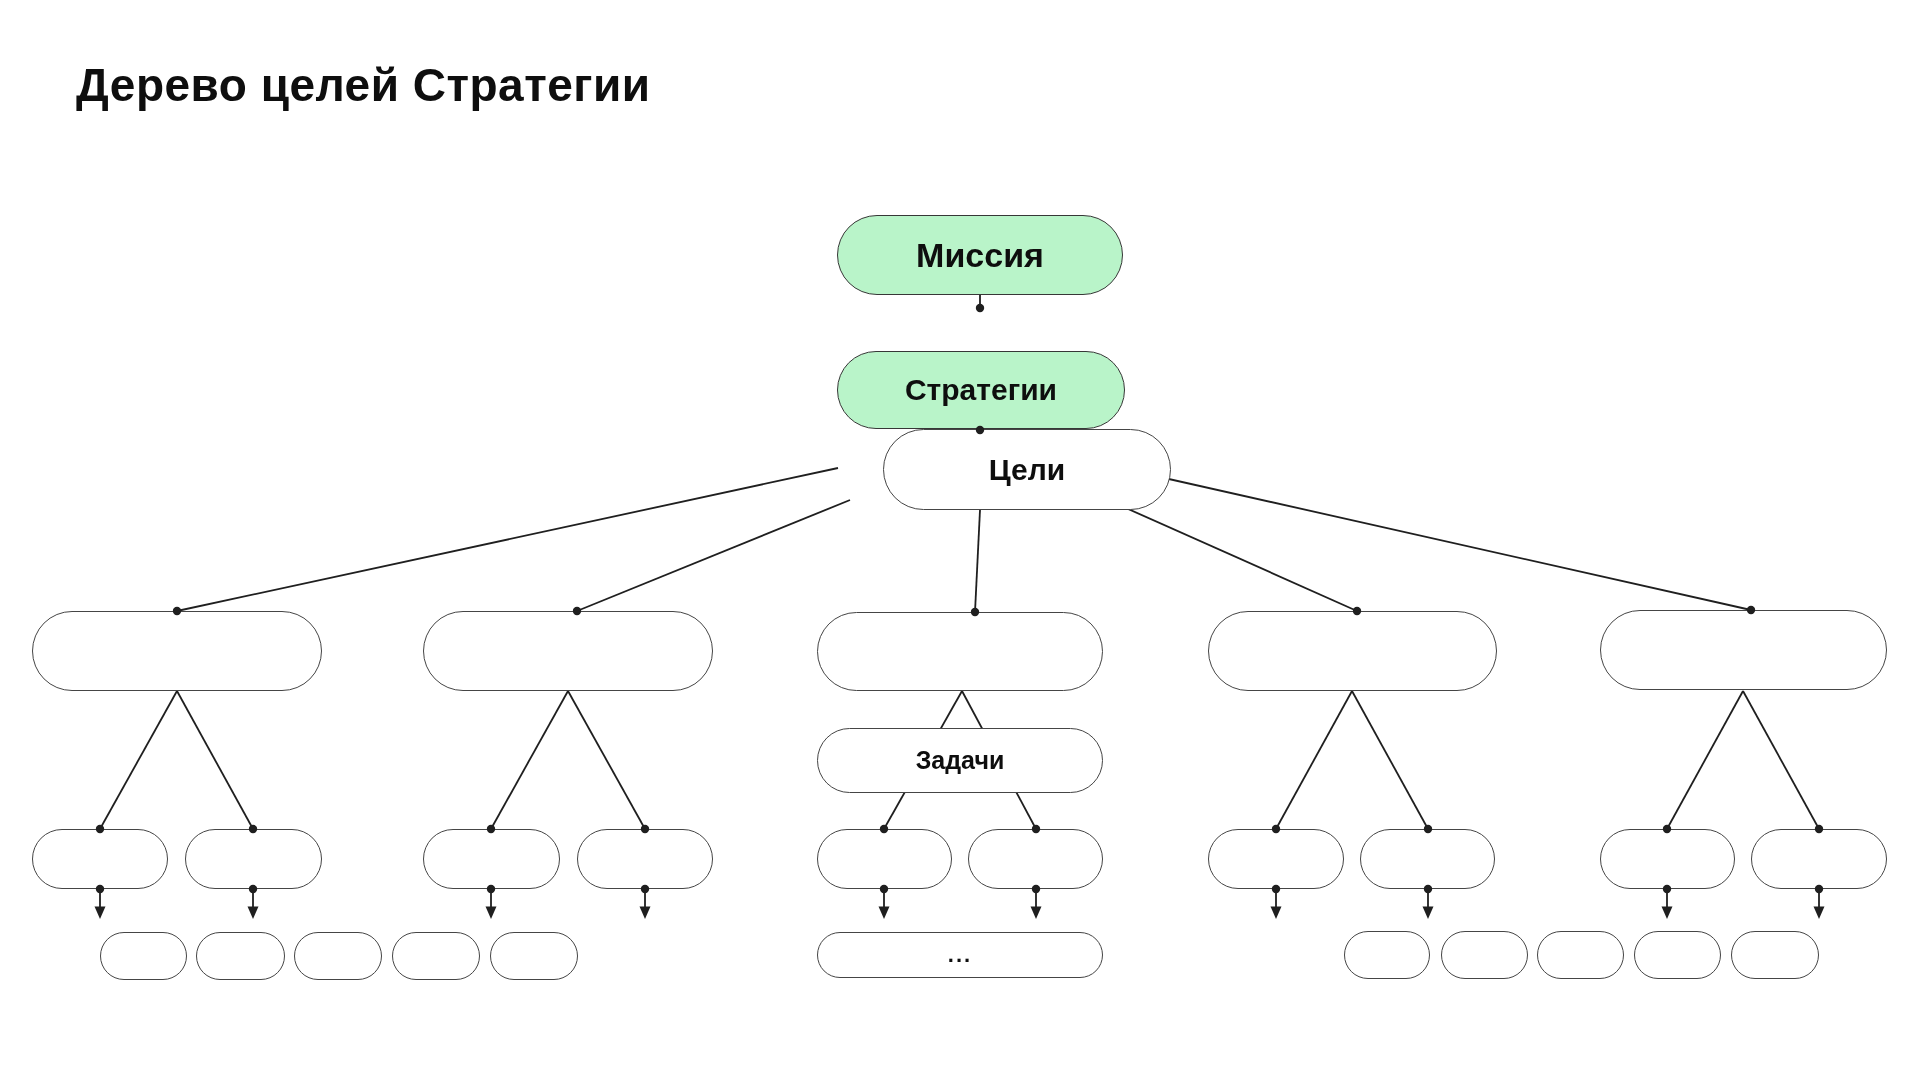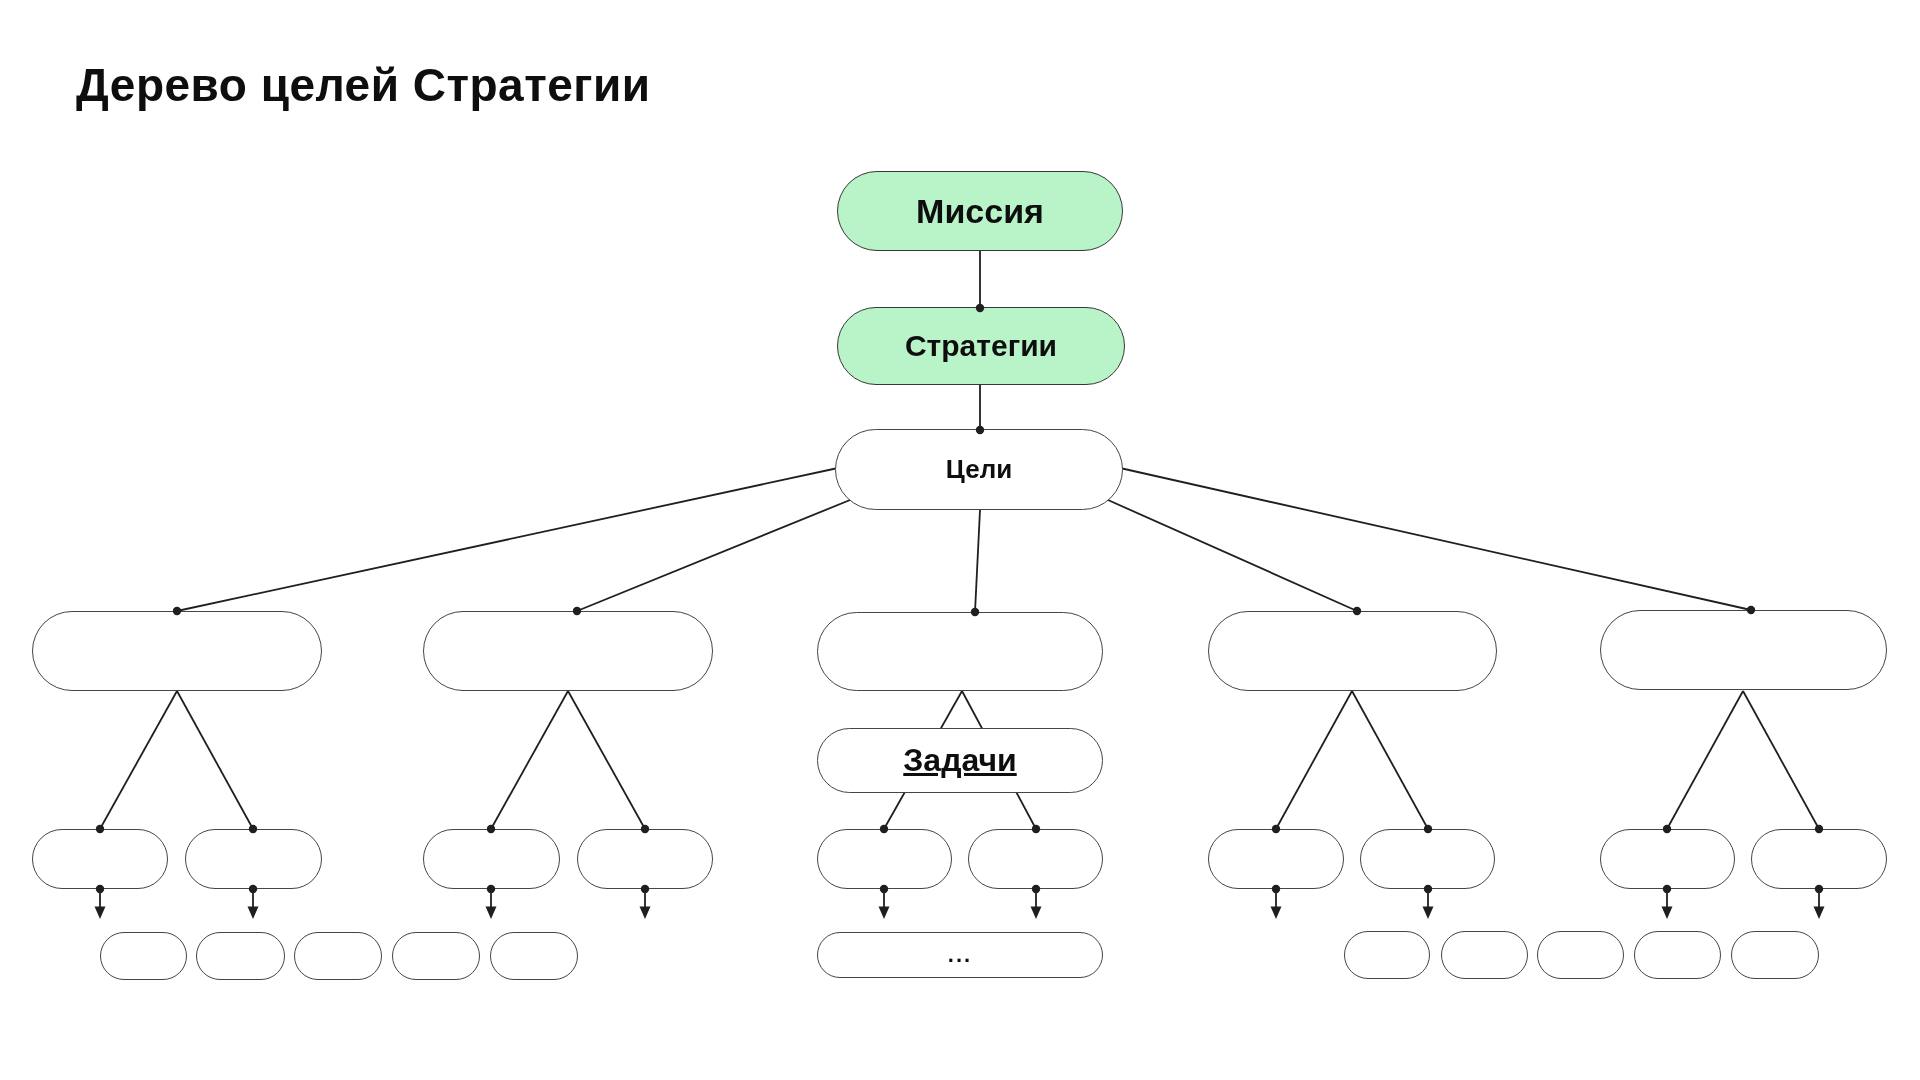"Миссия" .node.green { margin-top: none -> 44px }
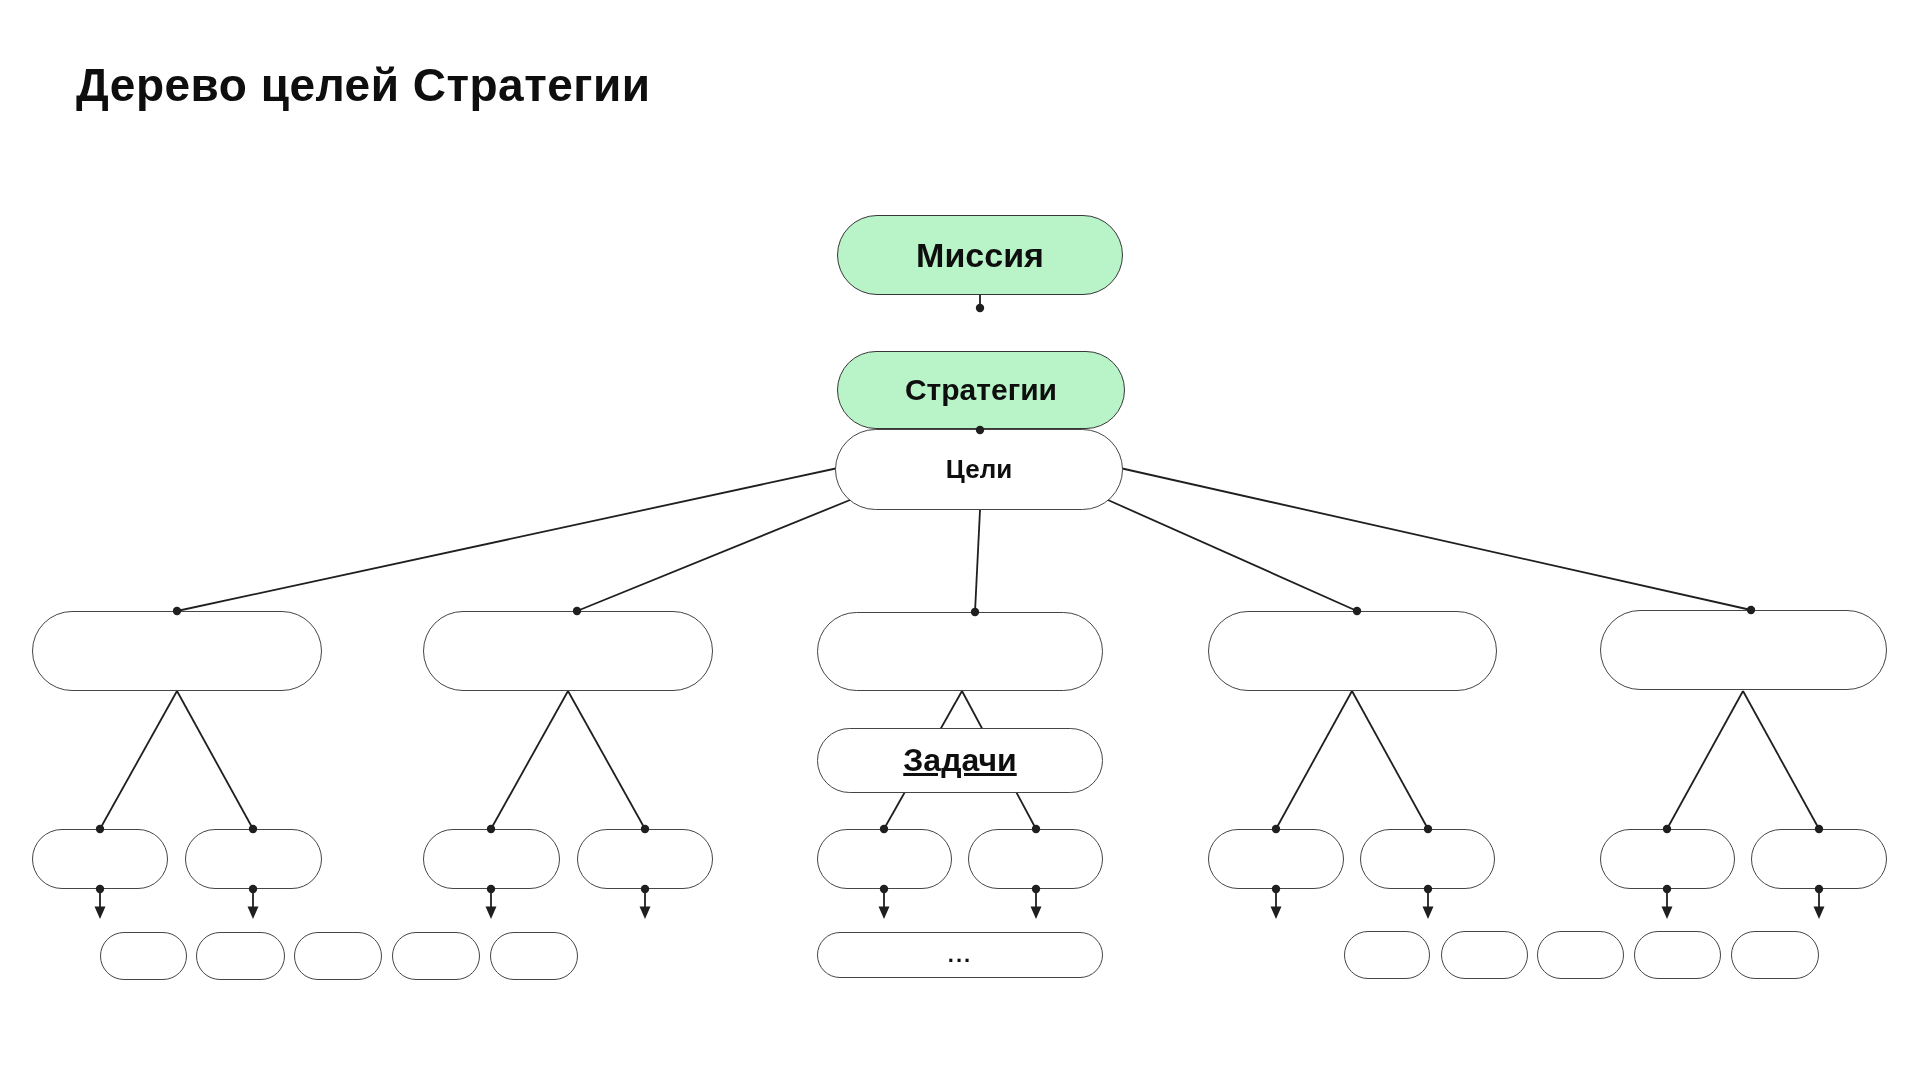"Цели" div.node { font-size: 26px -> 30px; left: 835px -> 883px }
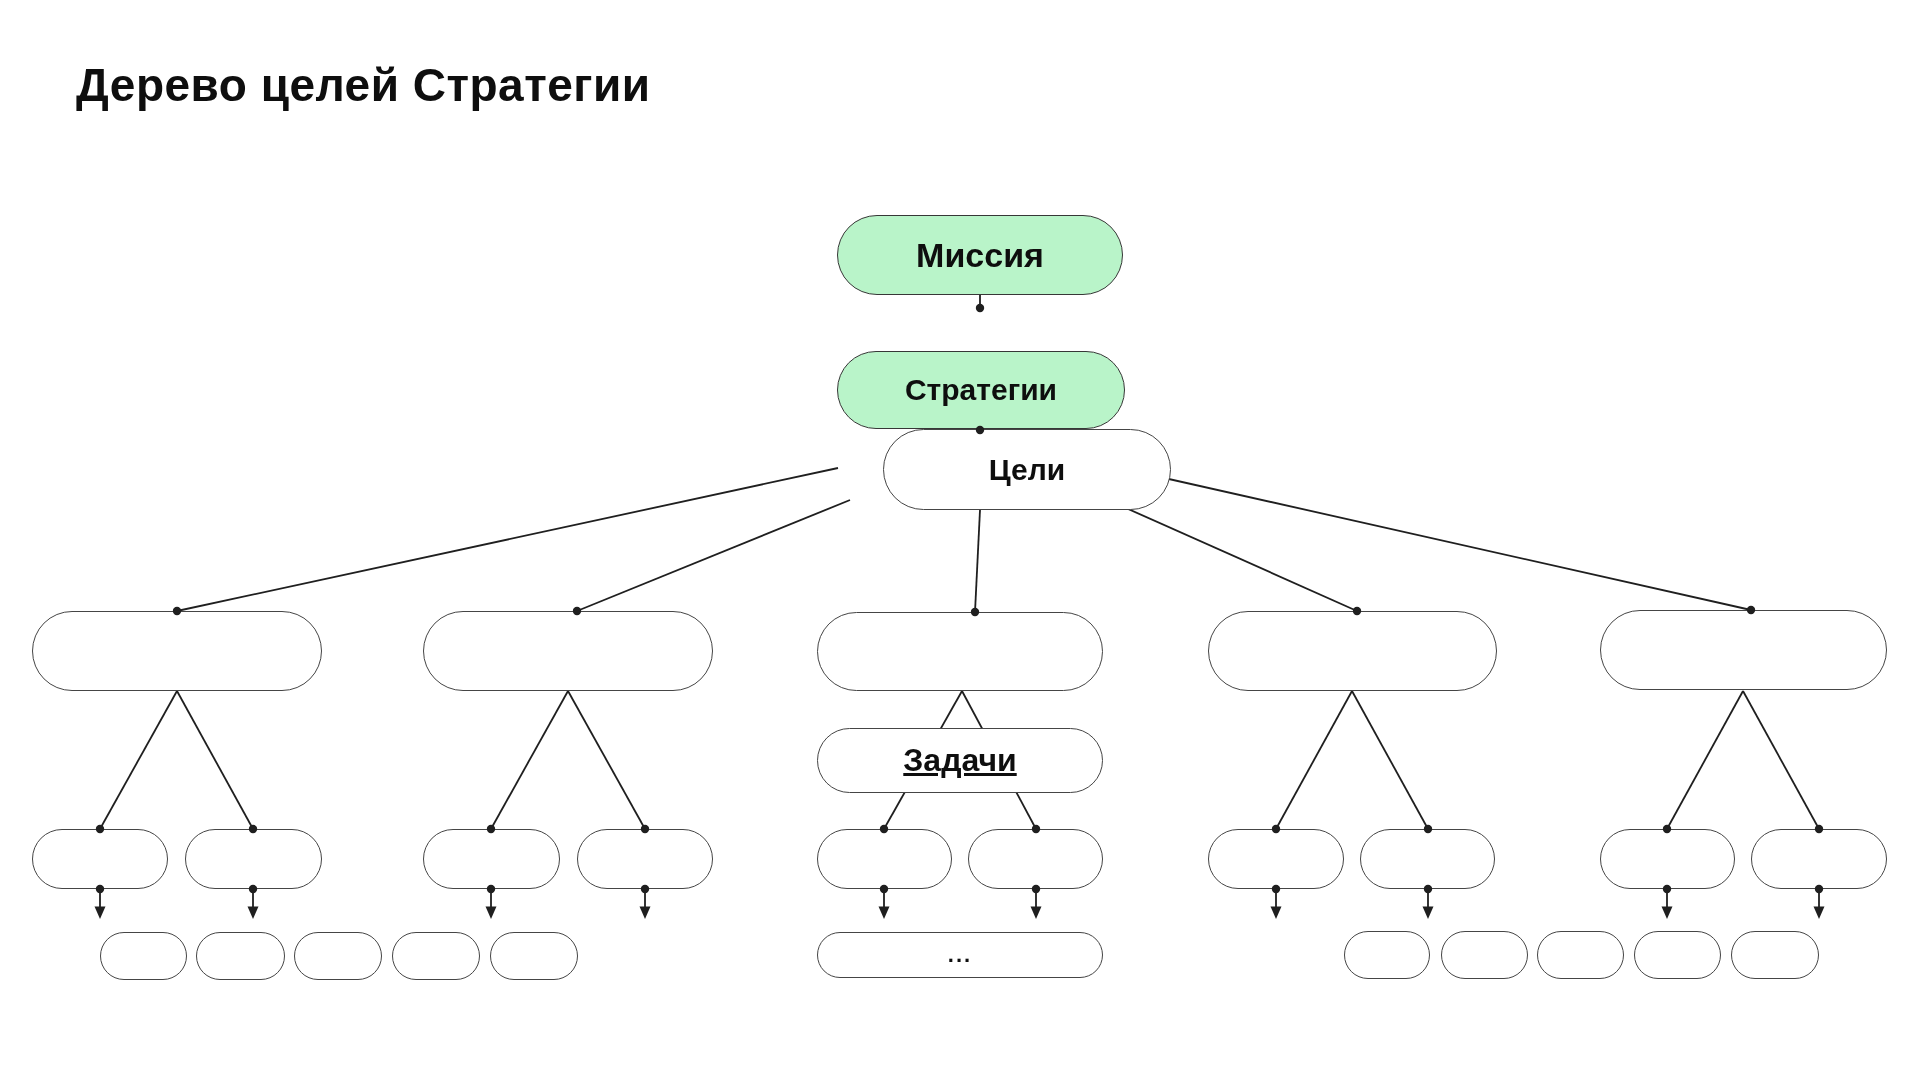"Задачи" div.node { font-size: 32px -> 25px; text-decoration: underline -> none }
